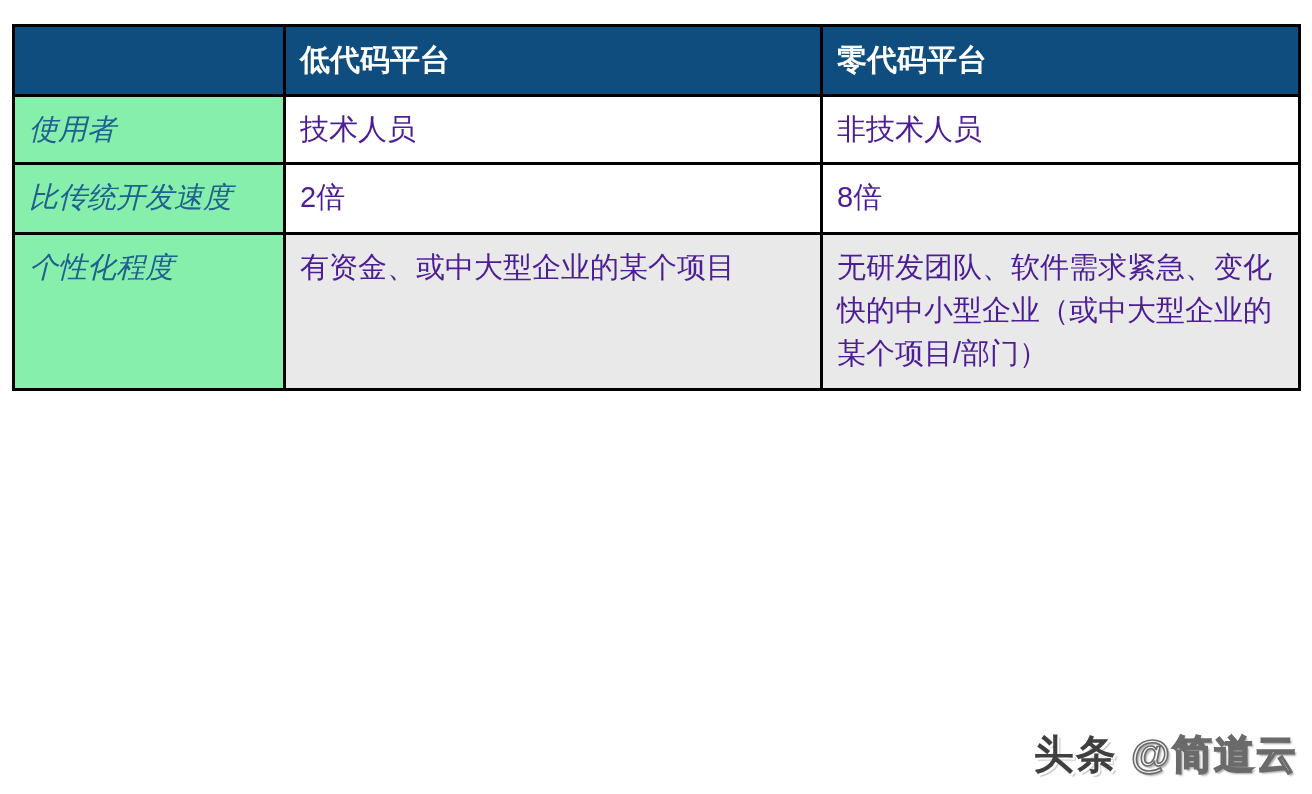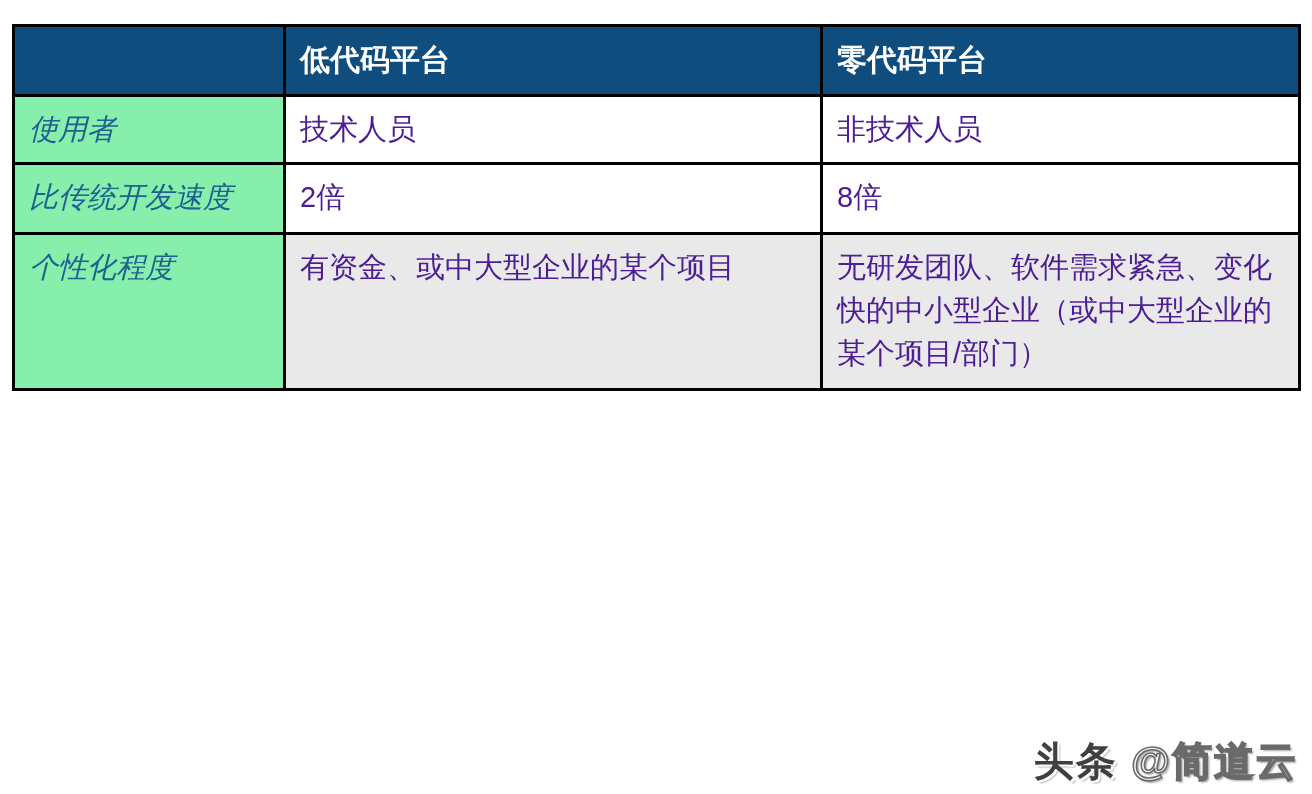"头条 @简道云" .watermark { bottom: 5px -> 12px }
